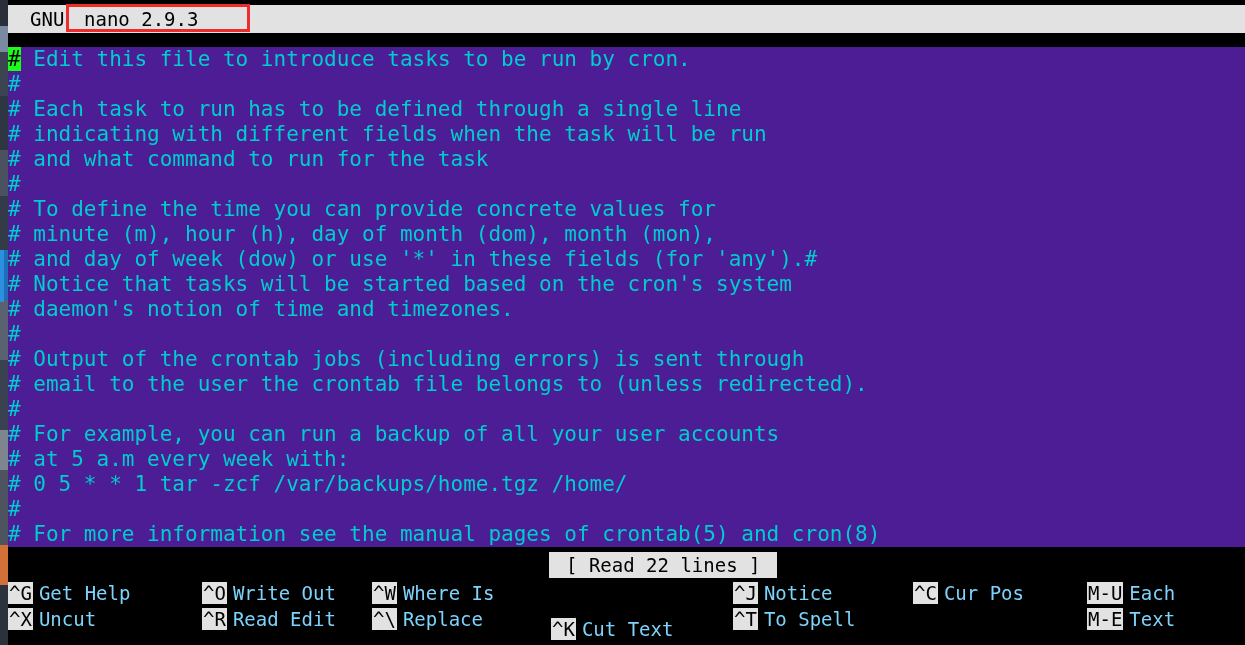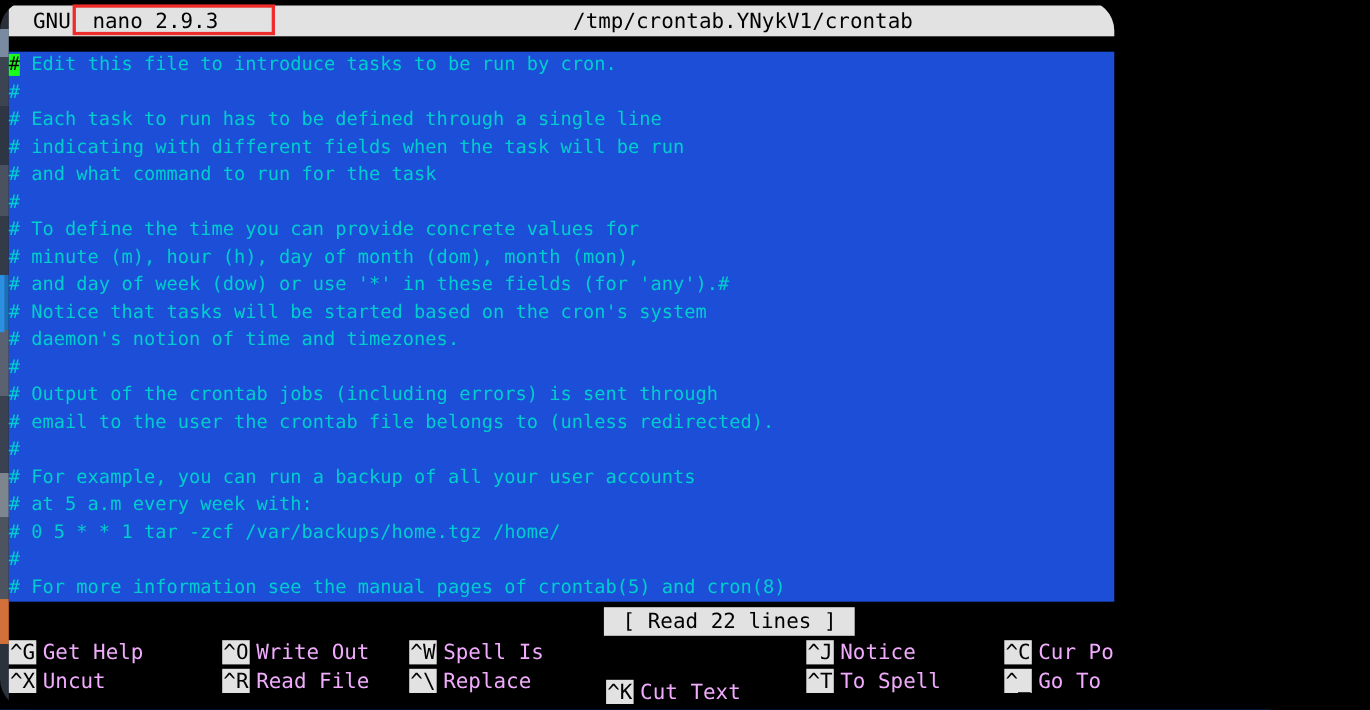"GNU" #screen { border-radius: 28px -> none; width: 1013px -> 1245px }
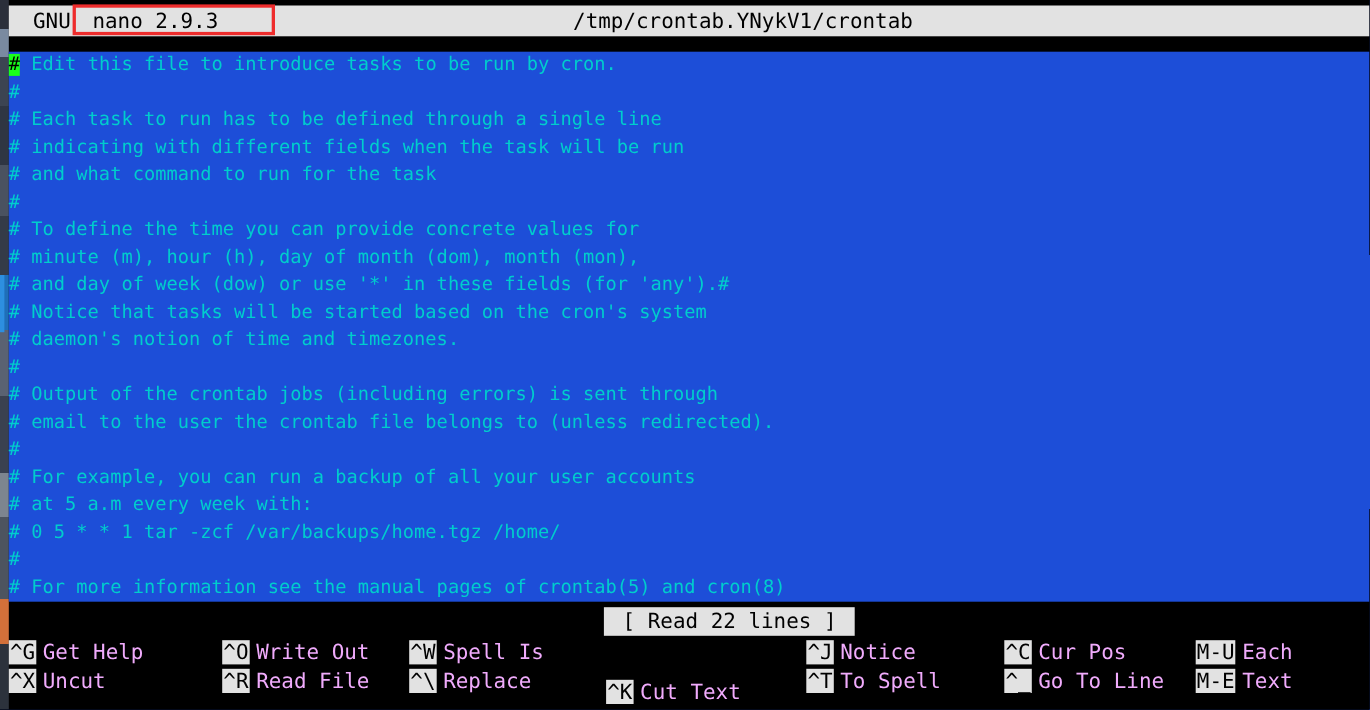"/tmp/crontab.YNykV1/crontab" span.tb-text { html: <span>/tmp/crontab.YNykV1/crontab</span> -> none }
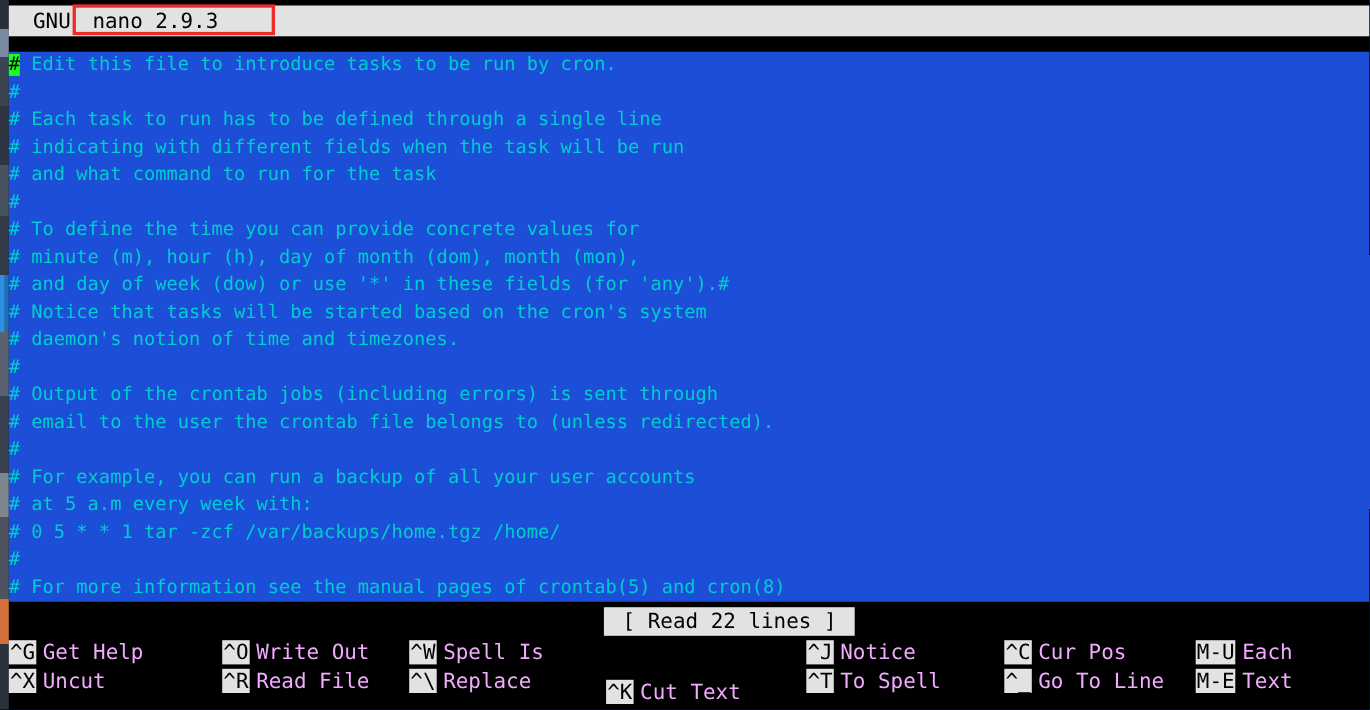"# Edit this file to" #editor { background: #1d4ed8 -> #4c1d95; font-size: 17px -> 21px }
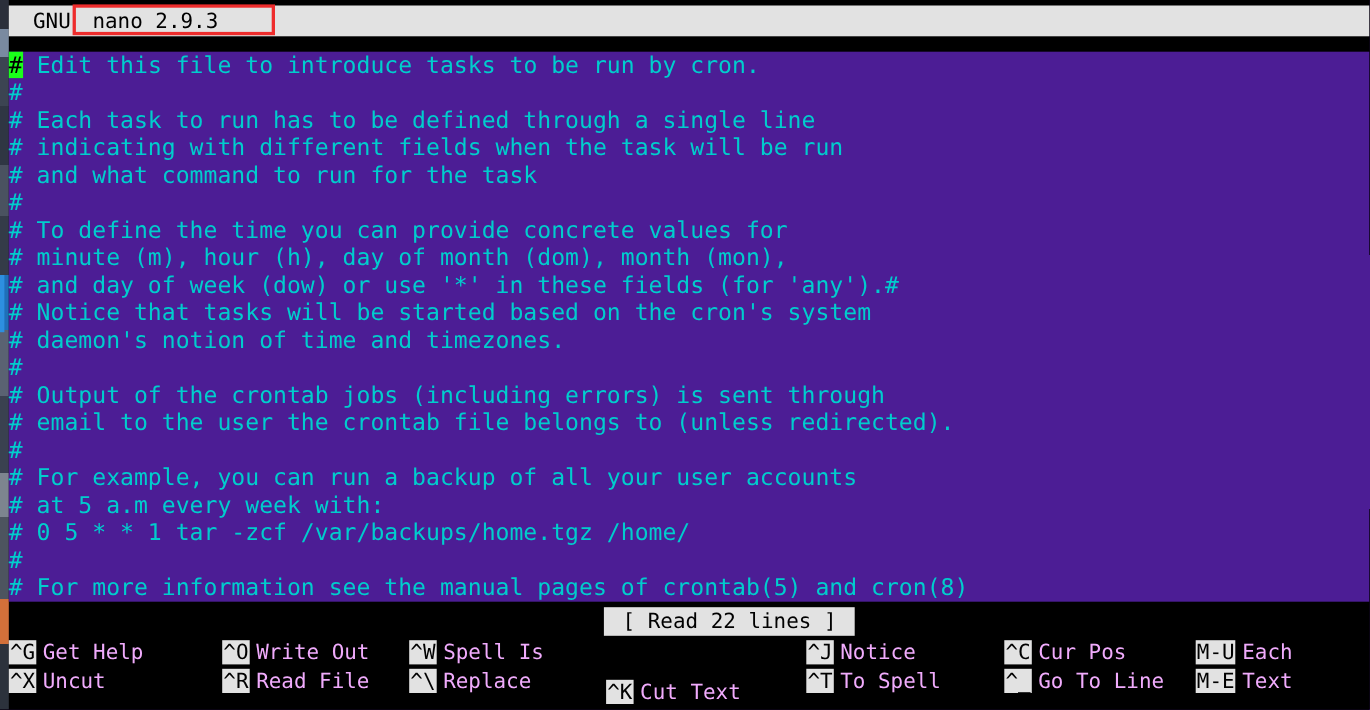"Get Help" .sc-label { color: #f0abfc -> #7dd3fc }
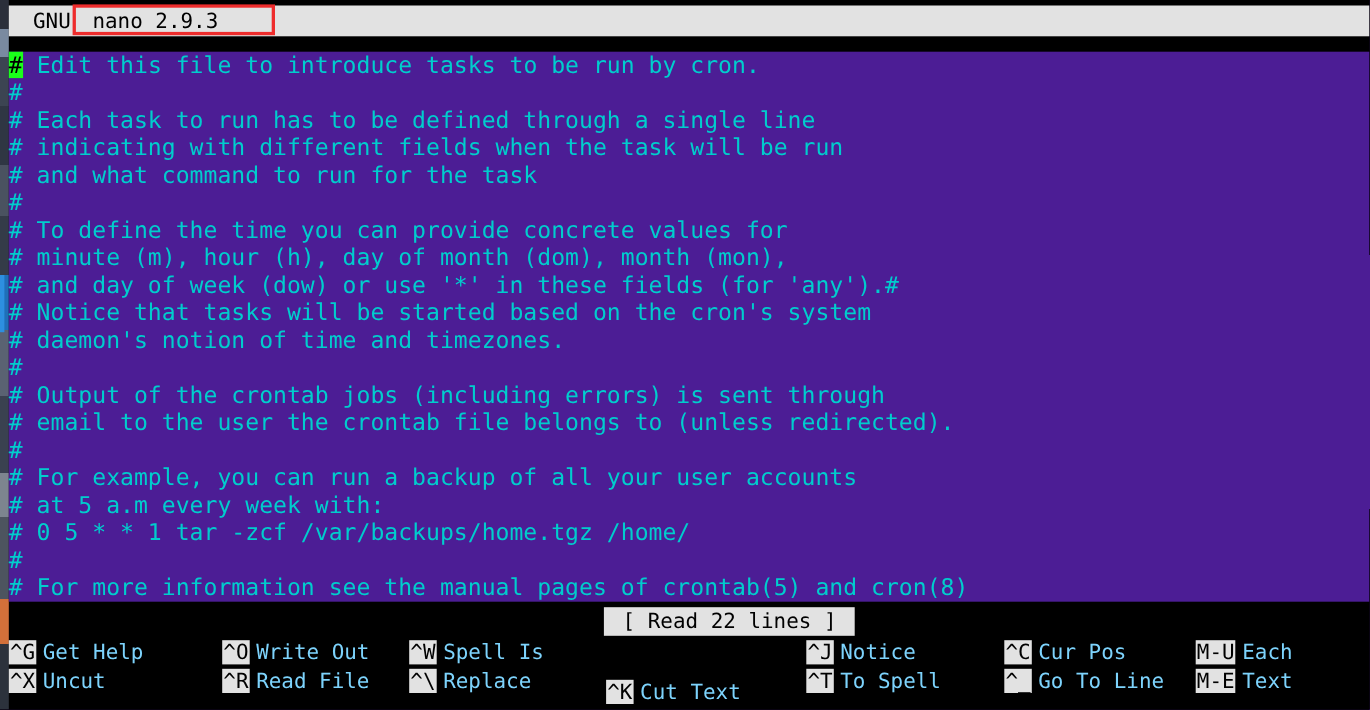"Spell Is" span.sc-label { text: Spell -> Where }
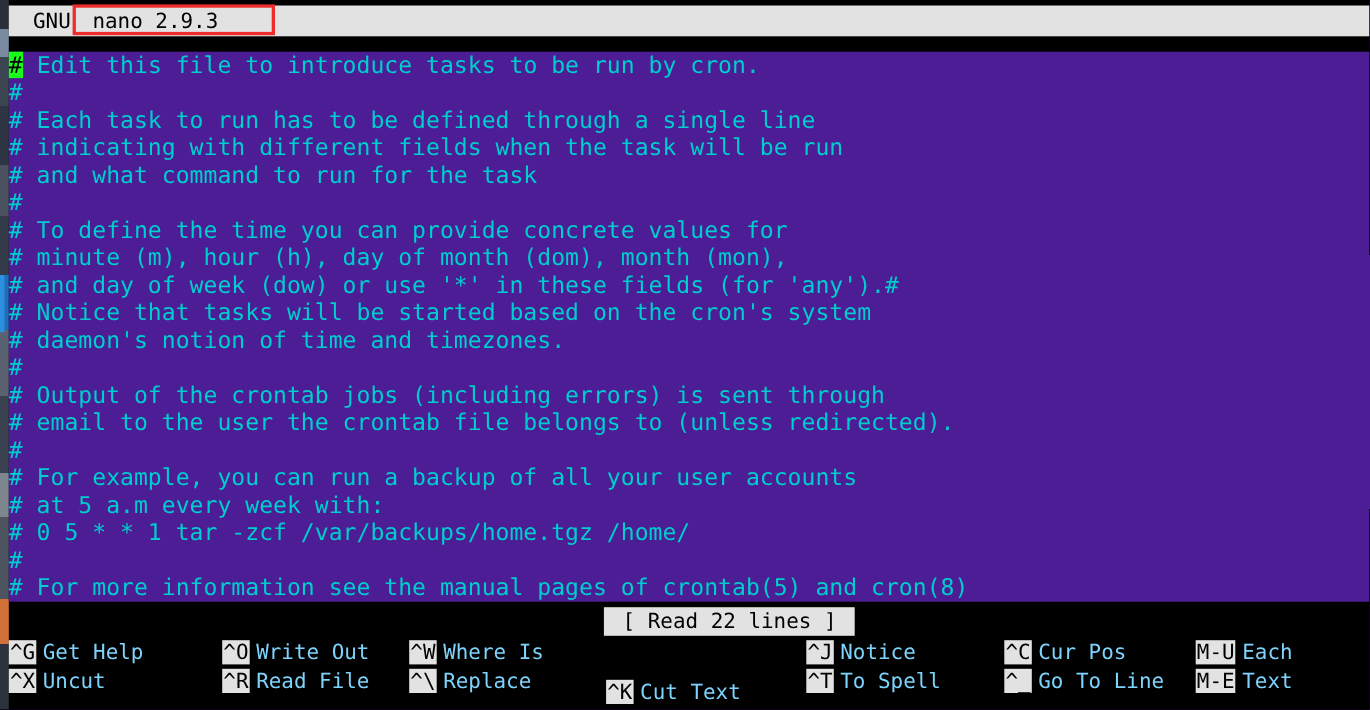"Read File" span.sc-label { text: File -> Edit }
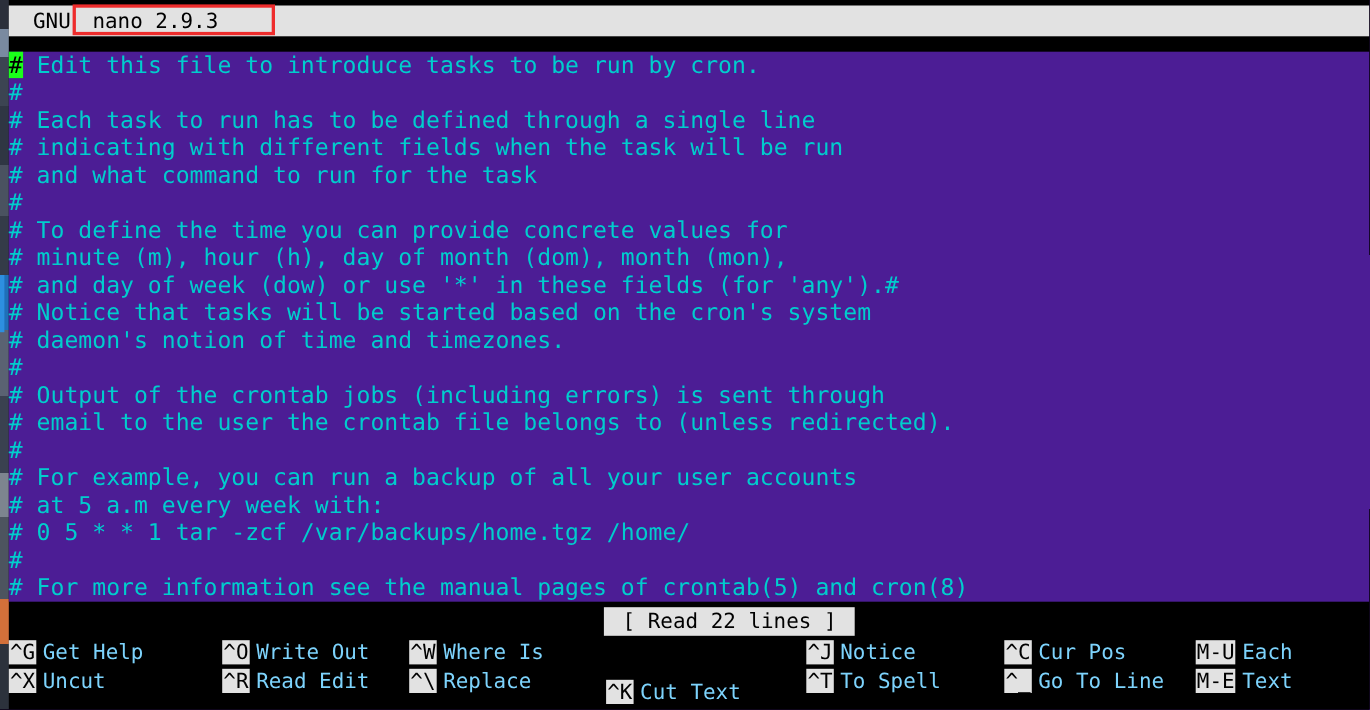"^_ Go To Line" span.sc-item { html: <span><span>^_</span><span>Go To Line</span></span> -> none }
